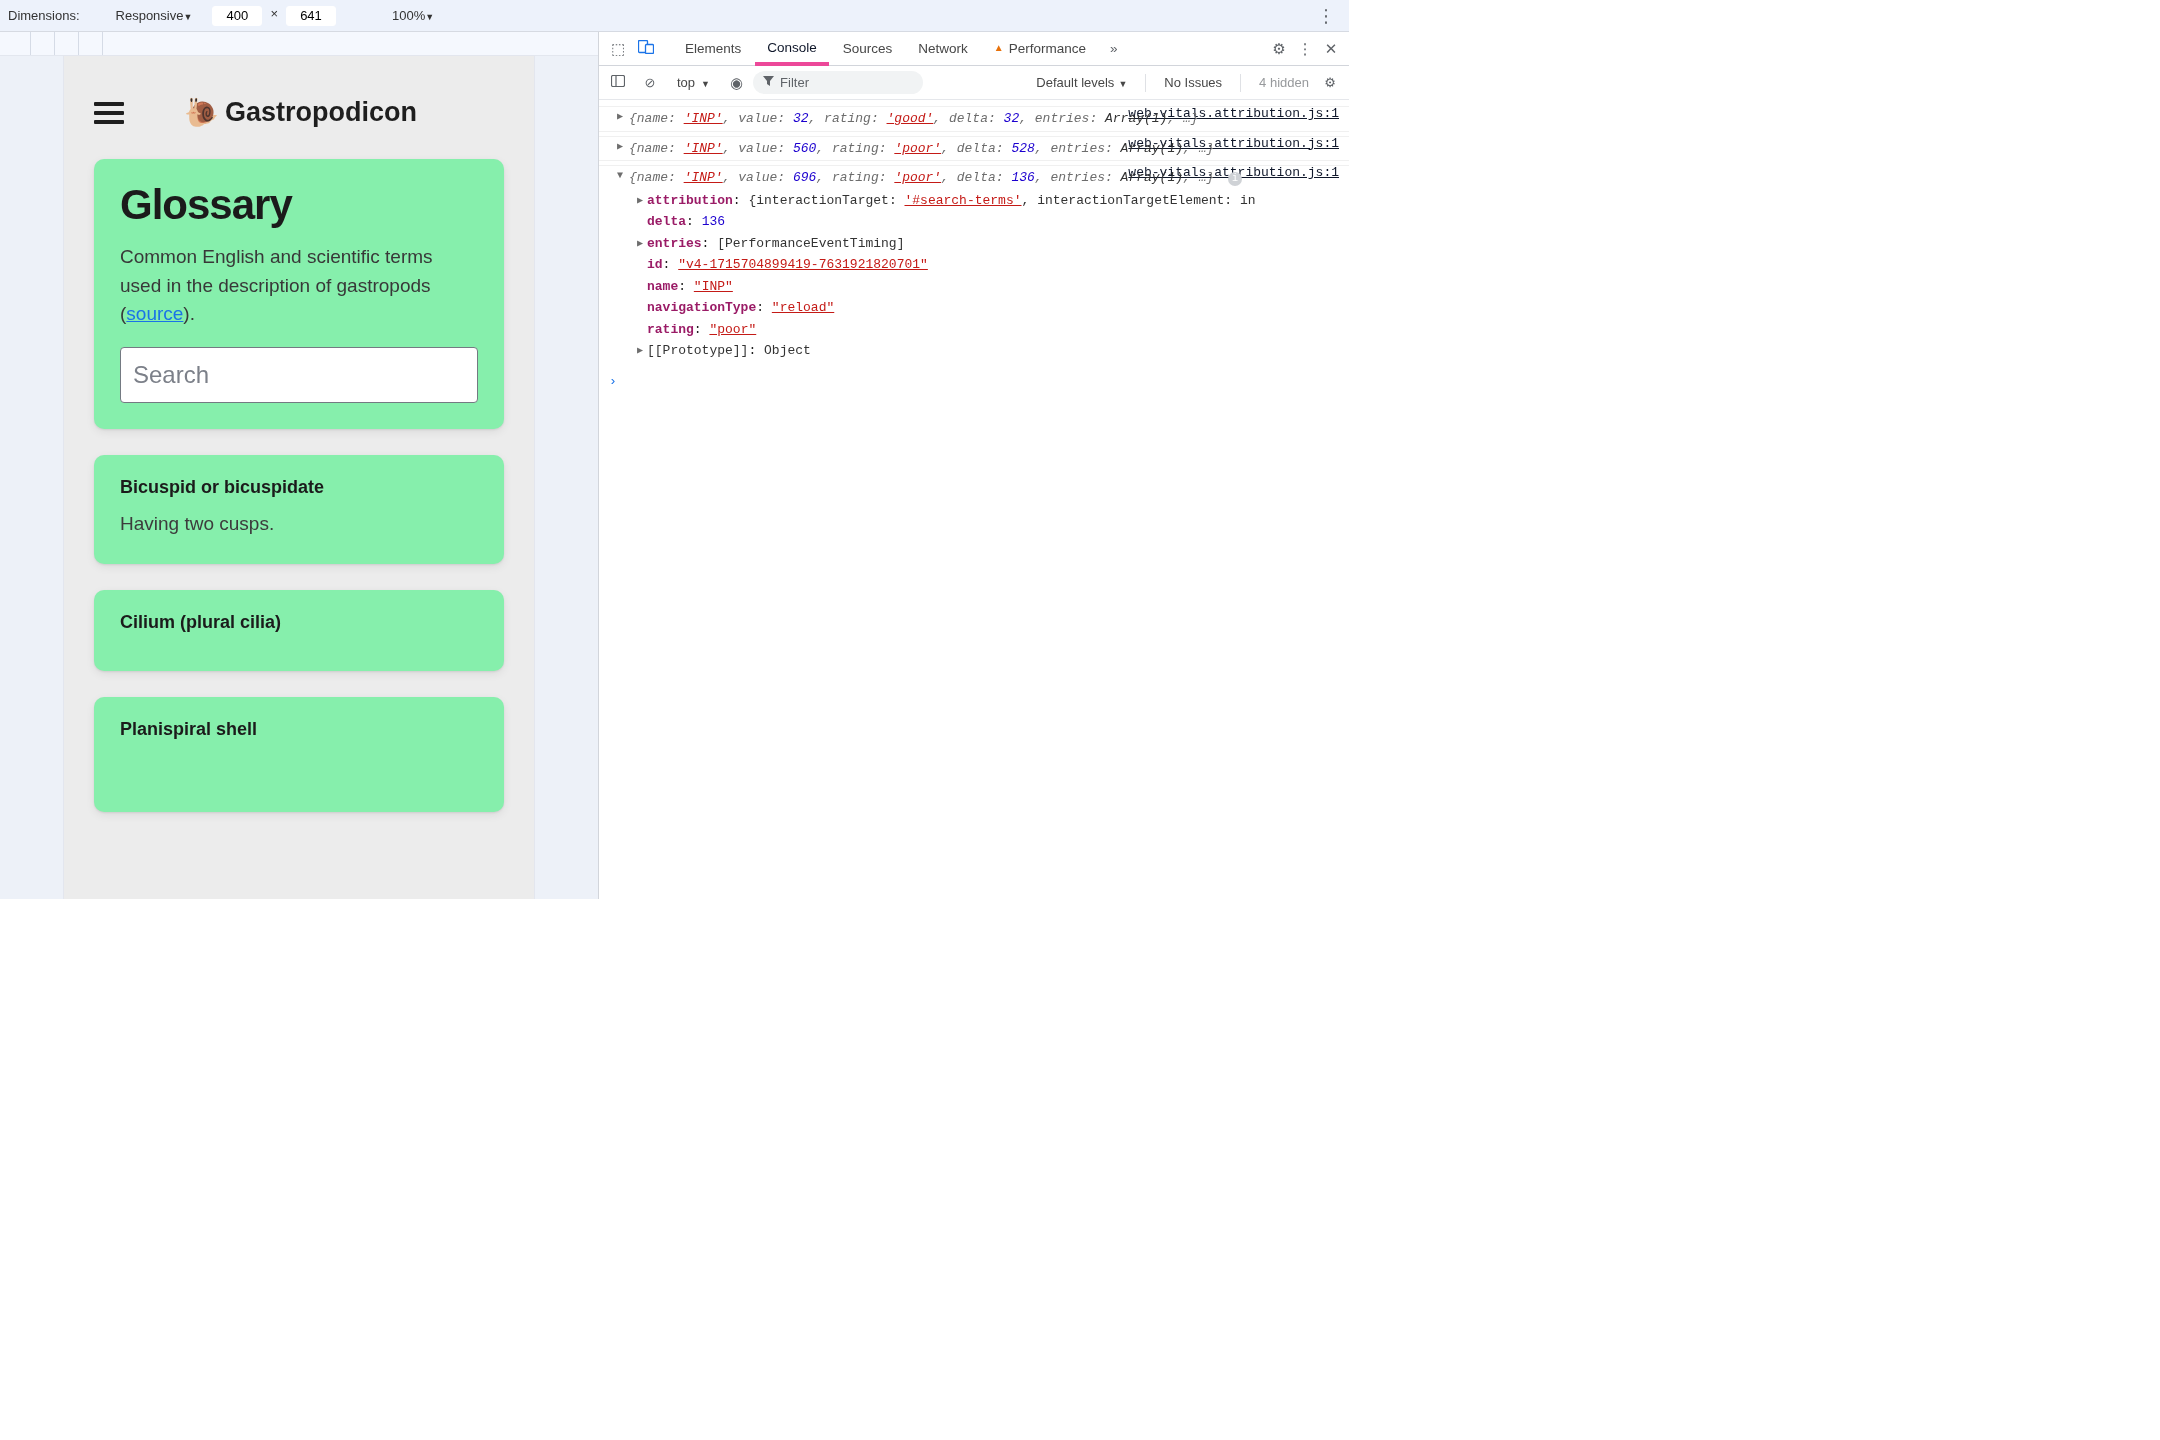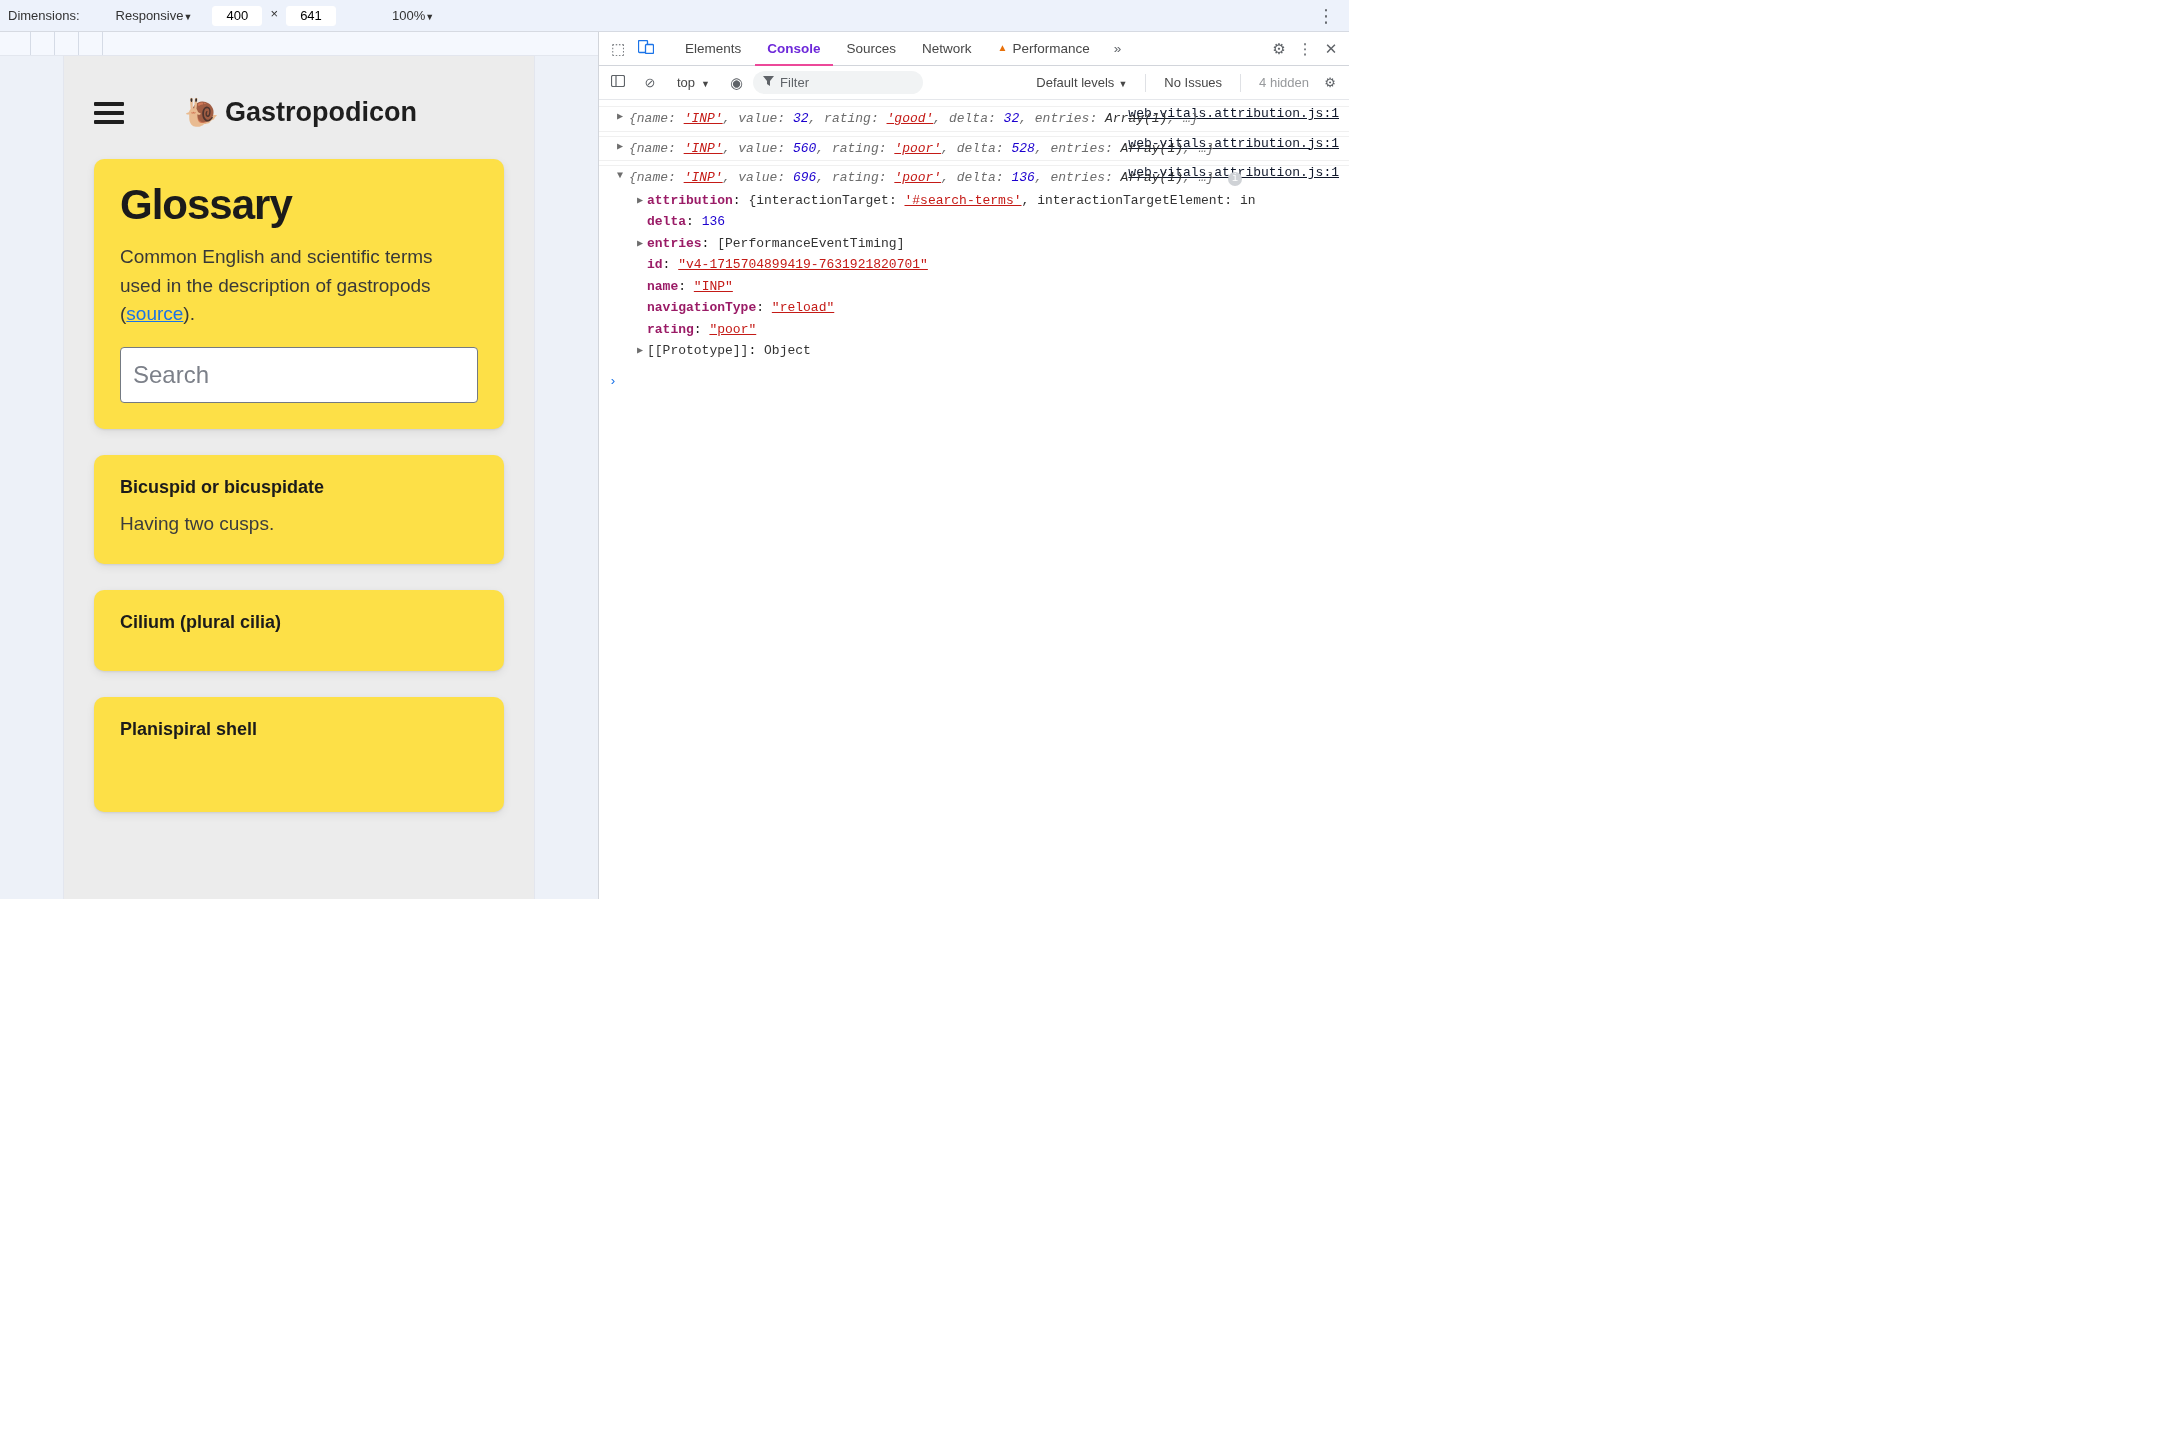"Console" .dt-tabs .tab.active { border-bottom: 2px solid #ec4899 -> 4px solid #ec4899; color: #6d28d9 -> #0f172a; font-weight: 700 -> 400 }
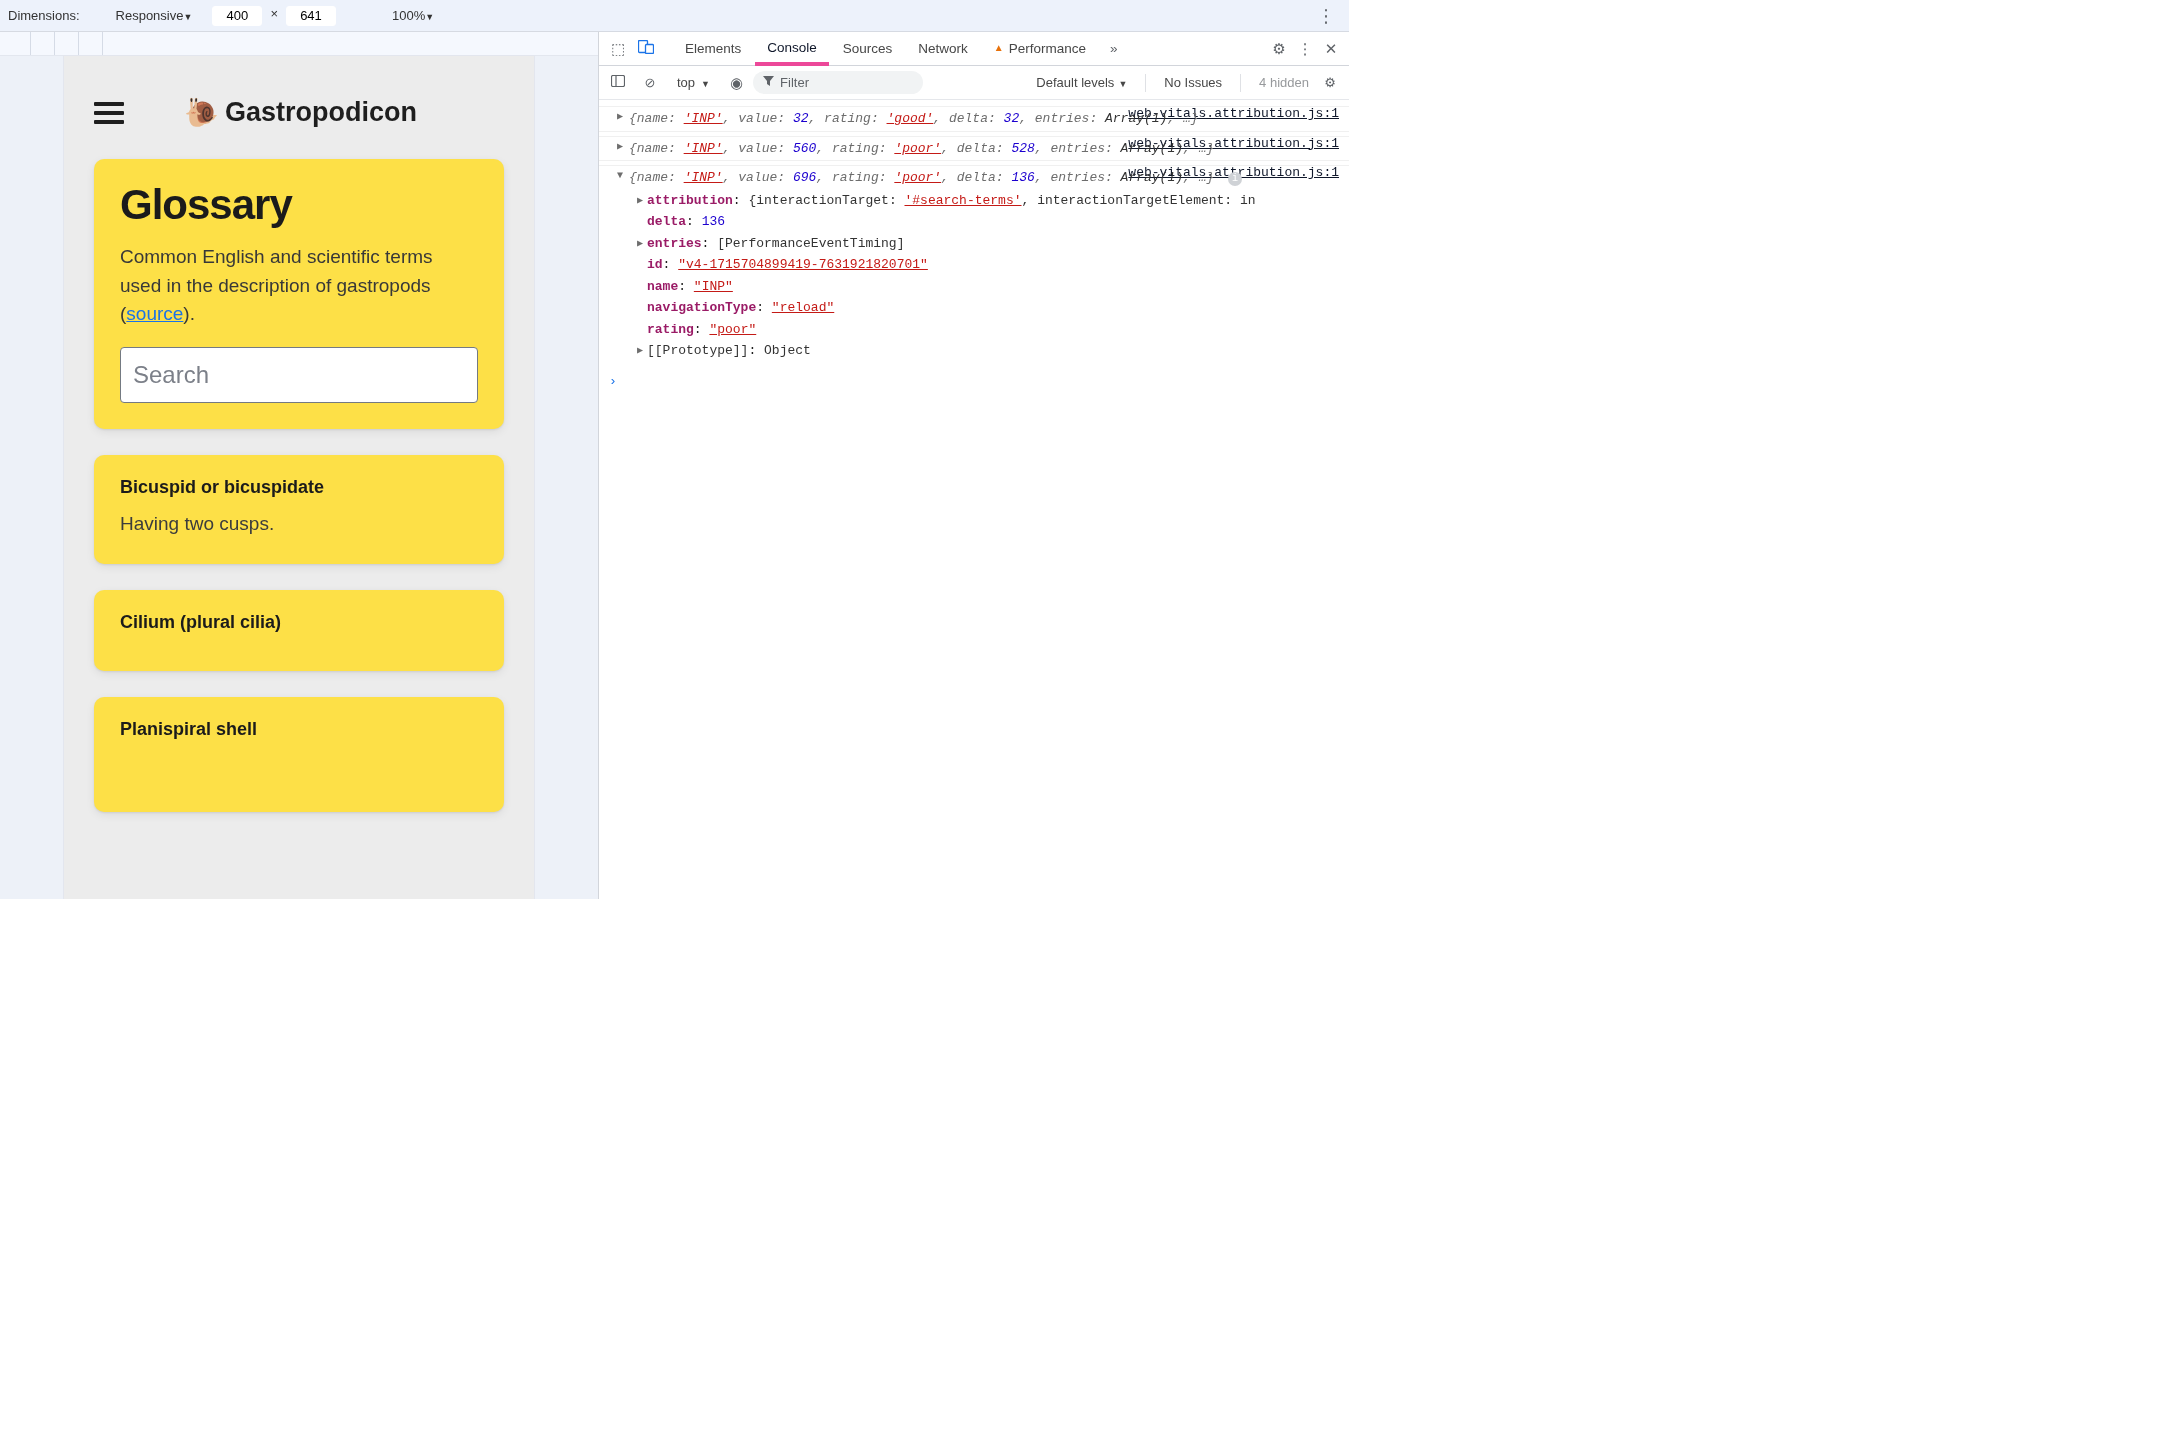"Glossary" .card { background: #fde047 -> #86efac }
